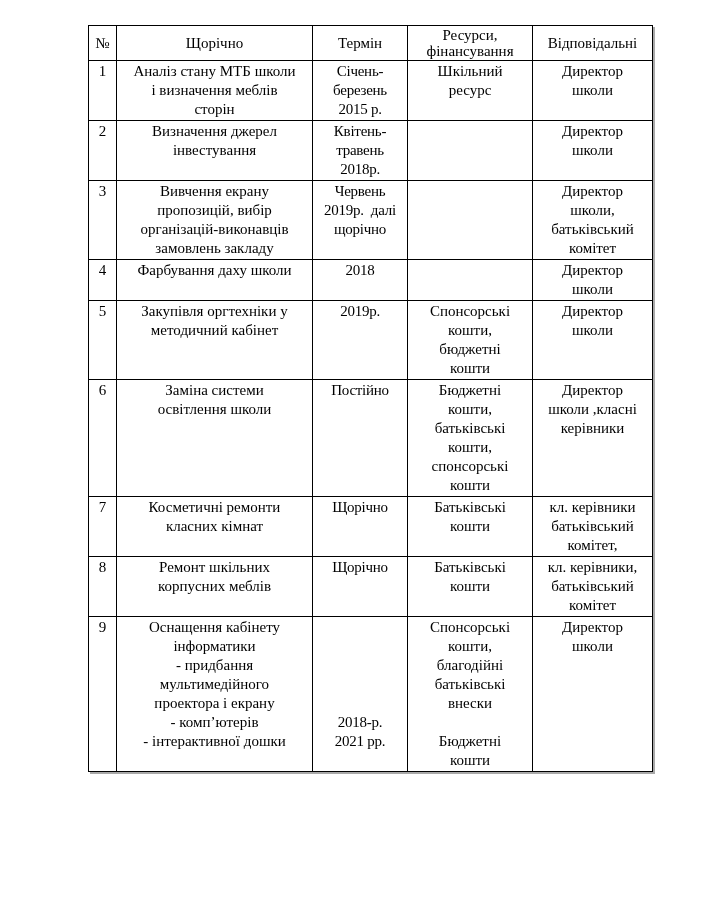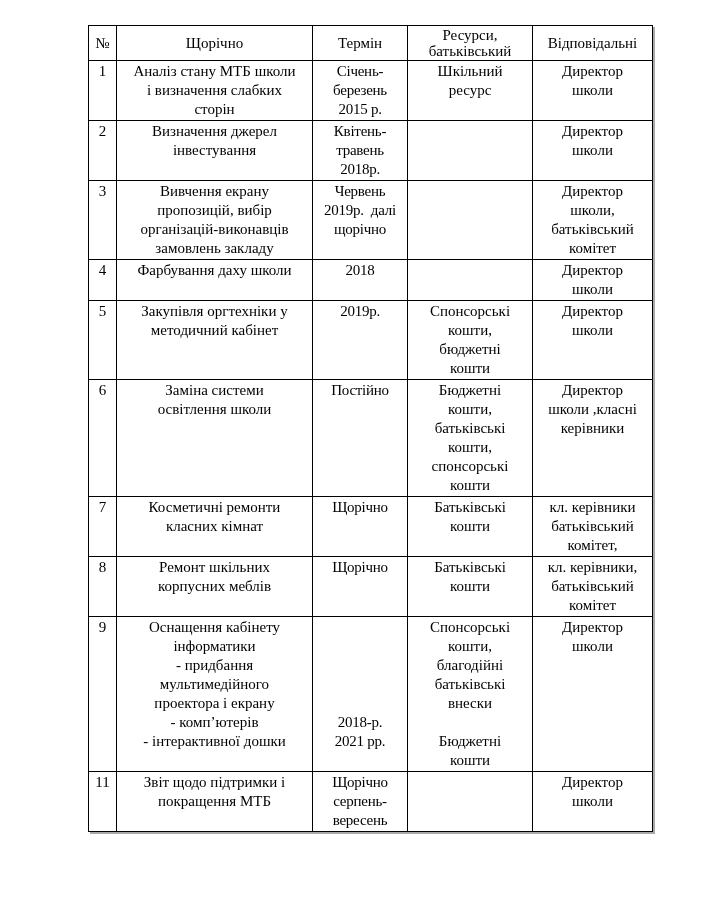"Ресурси," th { text: батьківський -> фінансування }
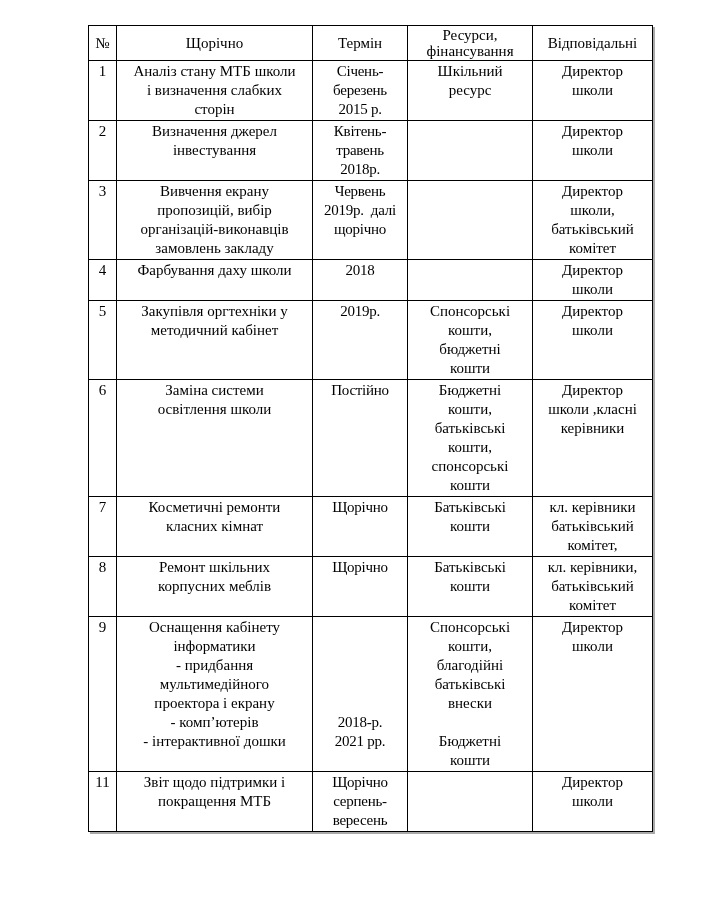"Аналіз стану МТБ школи" td.c-measure { text: слабких -> меблів }
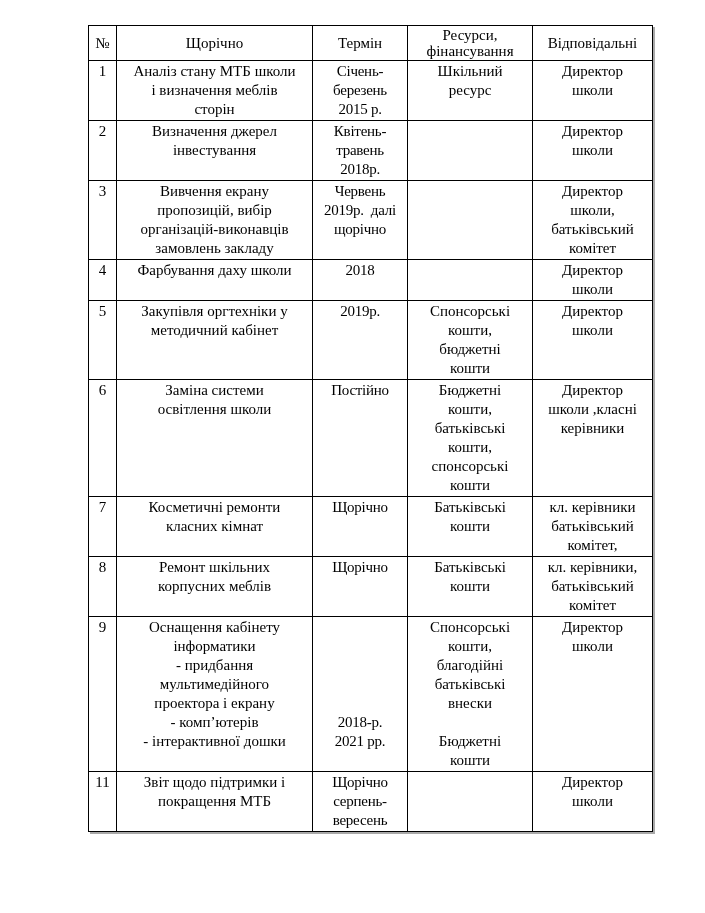"11" tr { html: <tr> <td>11</td> <td>Звіт щодо підтримки і покращення МТБ</td> <td>Щорічно серпень- вересень</td> <td></td> <td>Директор школи</td> </tr> -> none }
